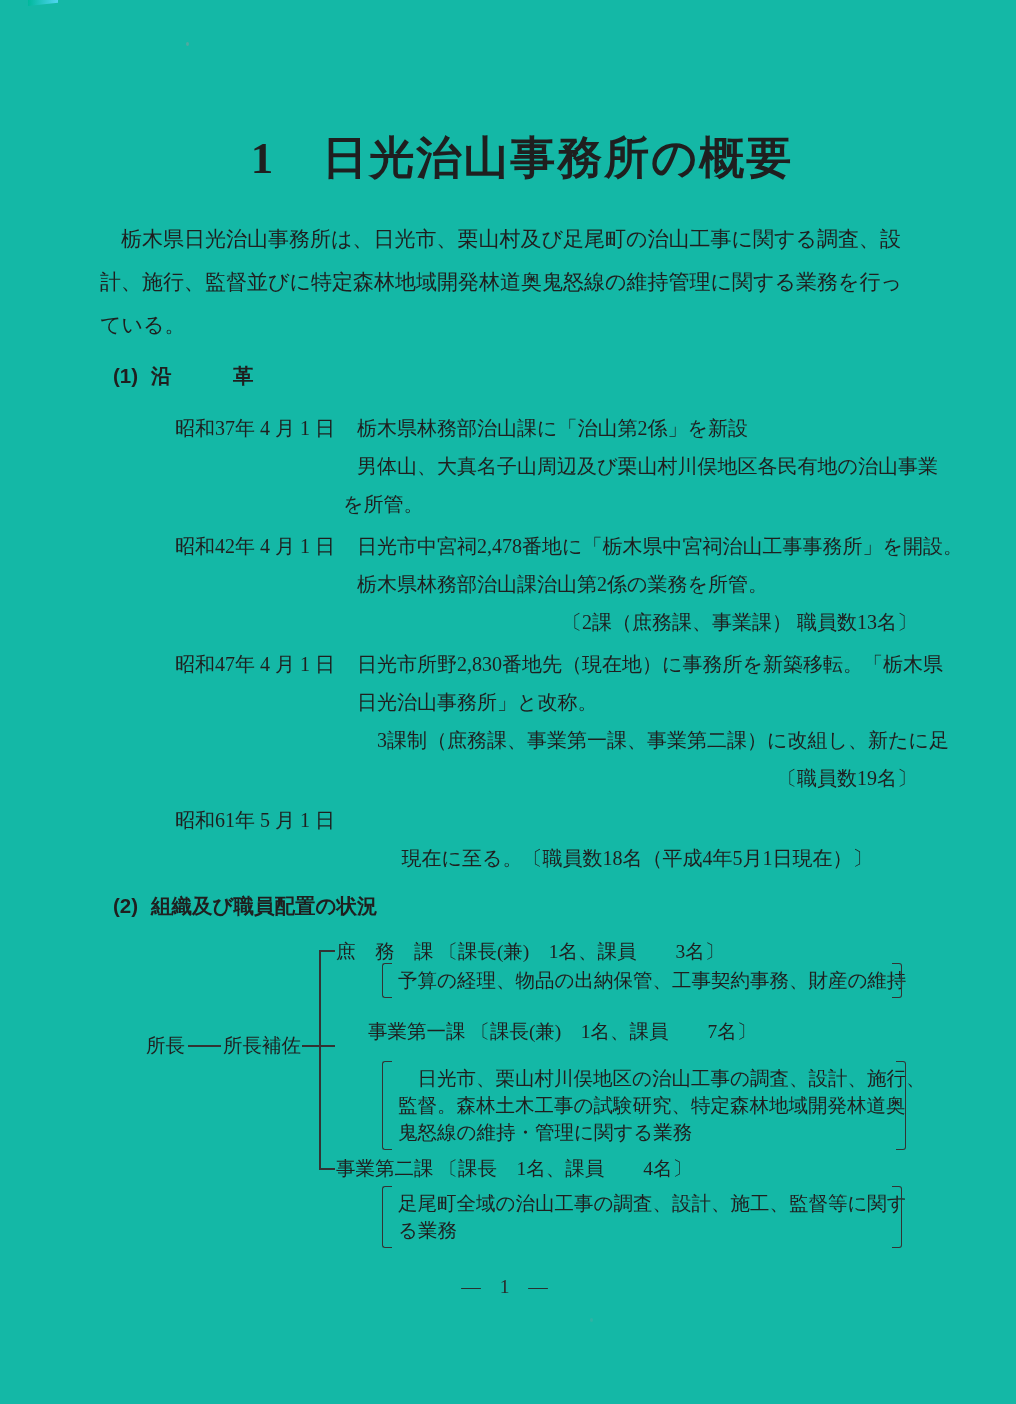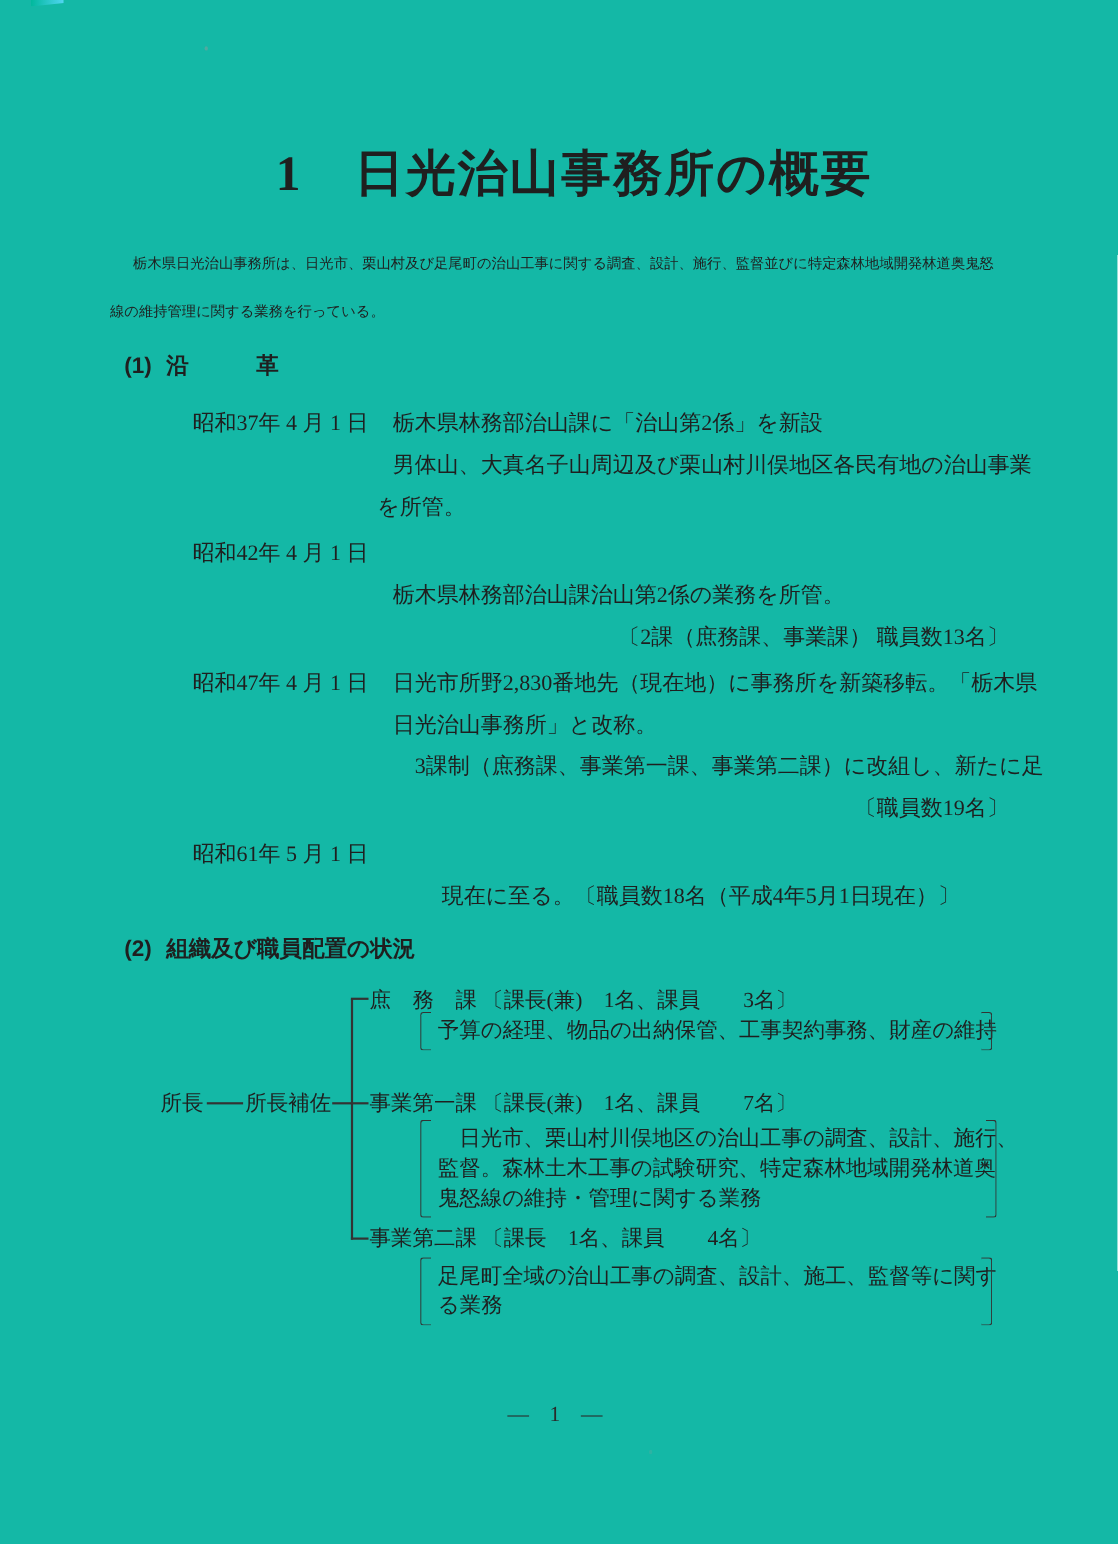"栃木県日光治山事務所は、日光市、栗山村及び足尾町の治山工事に関する調査、設計、施" .intro { font-size: 13px -> 21px }
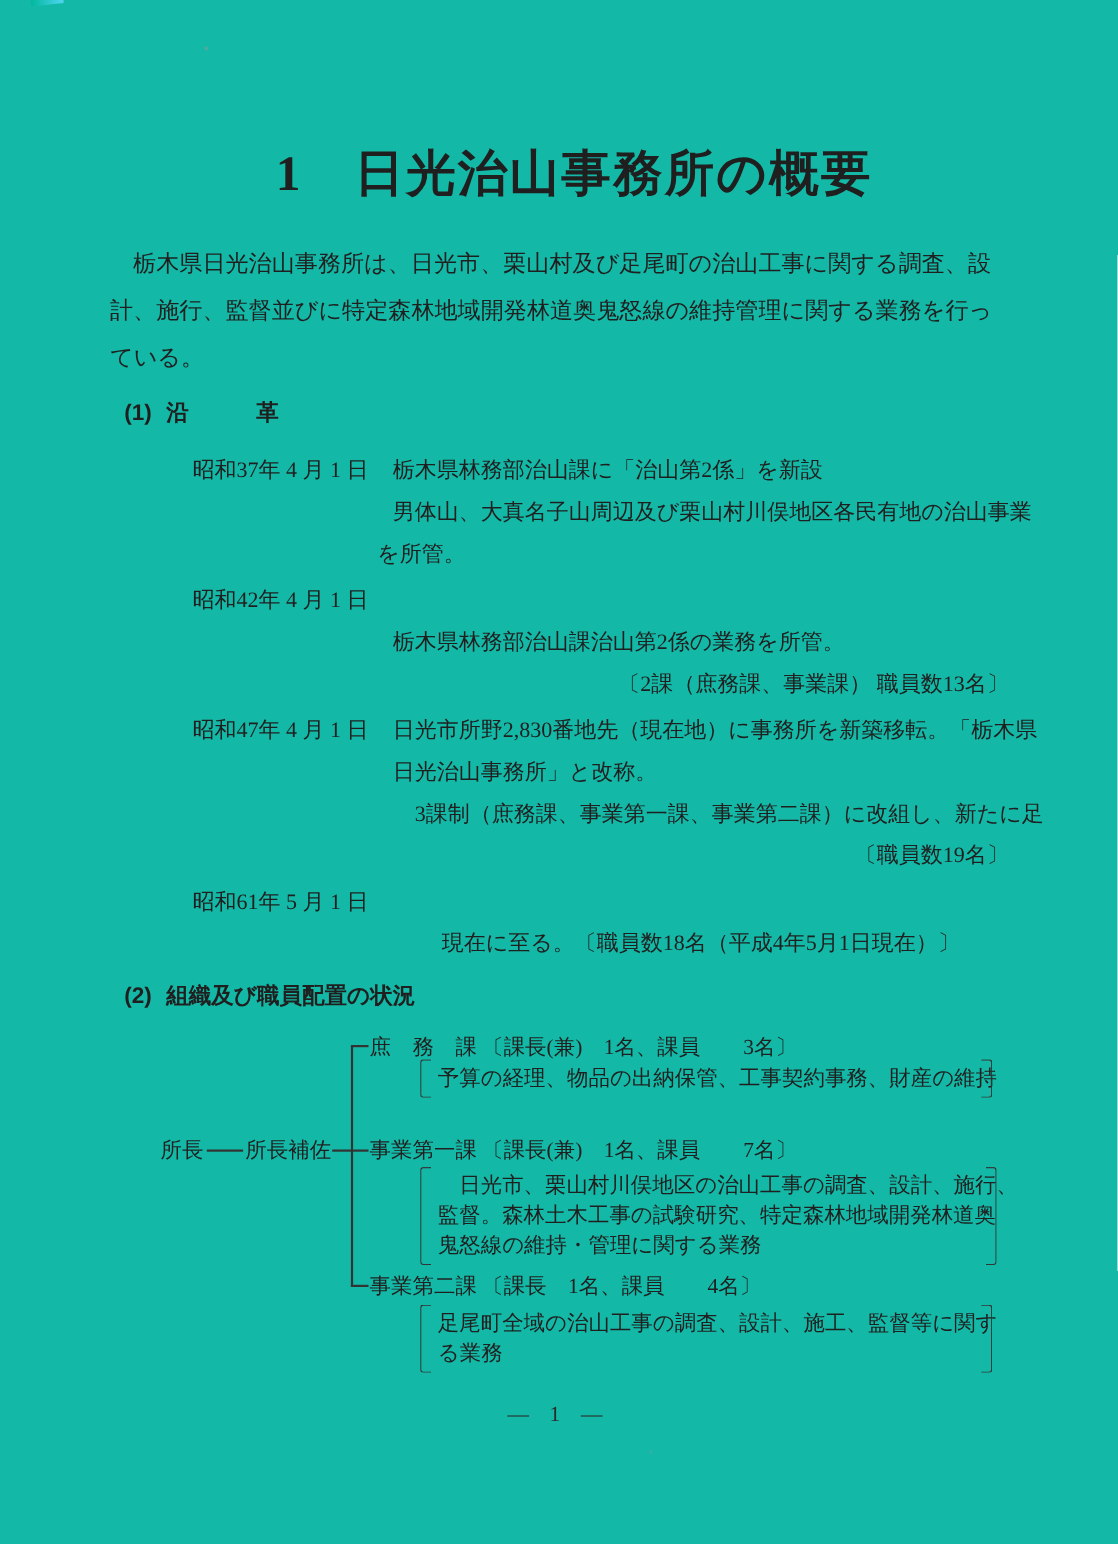"日光市中宮祠2,478番地に「栃木県中宮祠治山工事事務所」を開設。" div.hline { html: none -> <div>日光市中宮祠2,478番地に「栃木県中宮祠治山工事事務所」を開設。</div> }
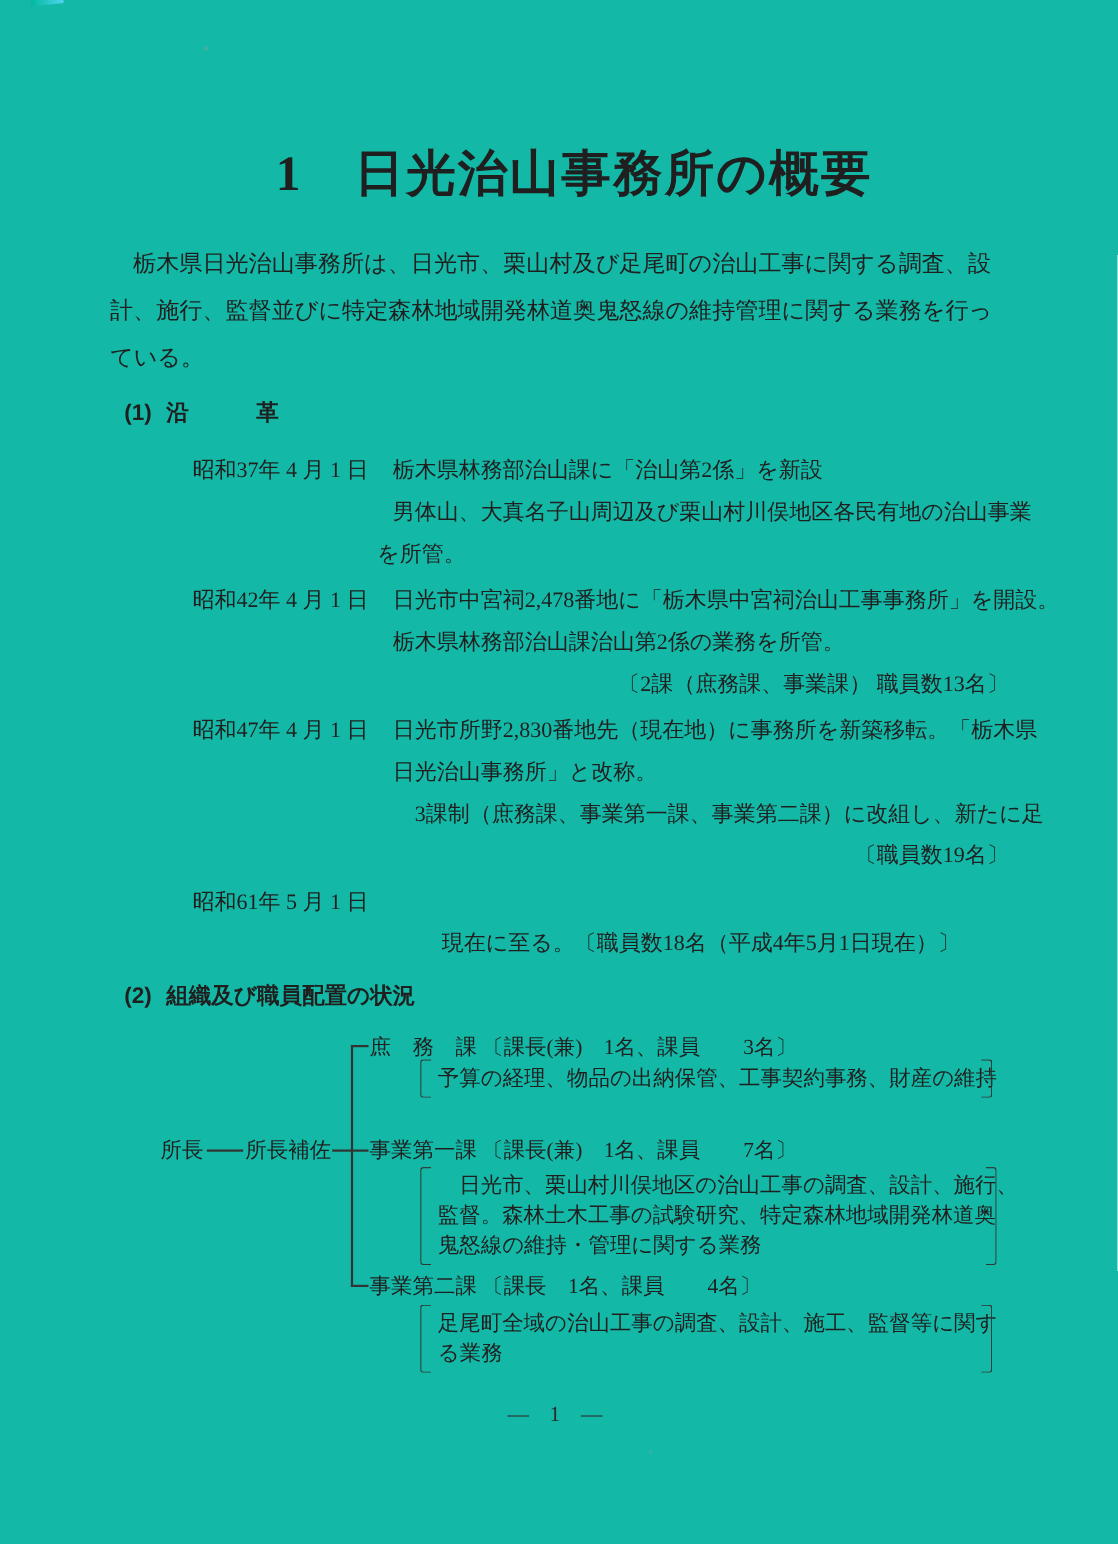"事業第一課 〔課長(兼) 1名、課員 7名〕" div.org-name { margin-left: none -> 32px; top: 107px -> 93px }
